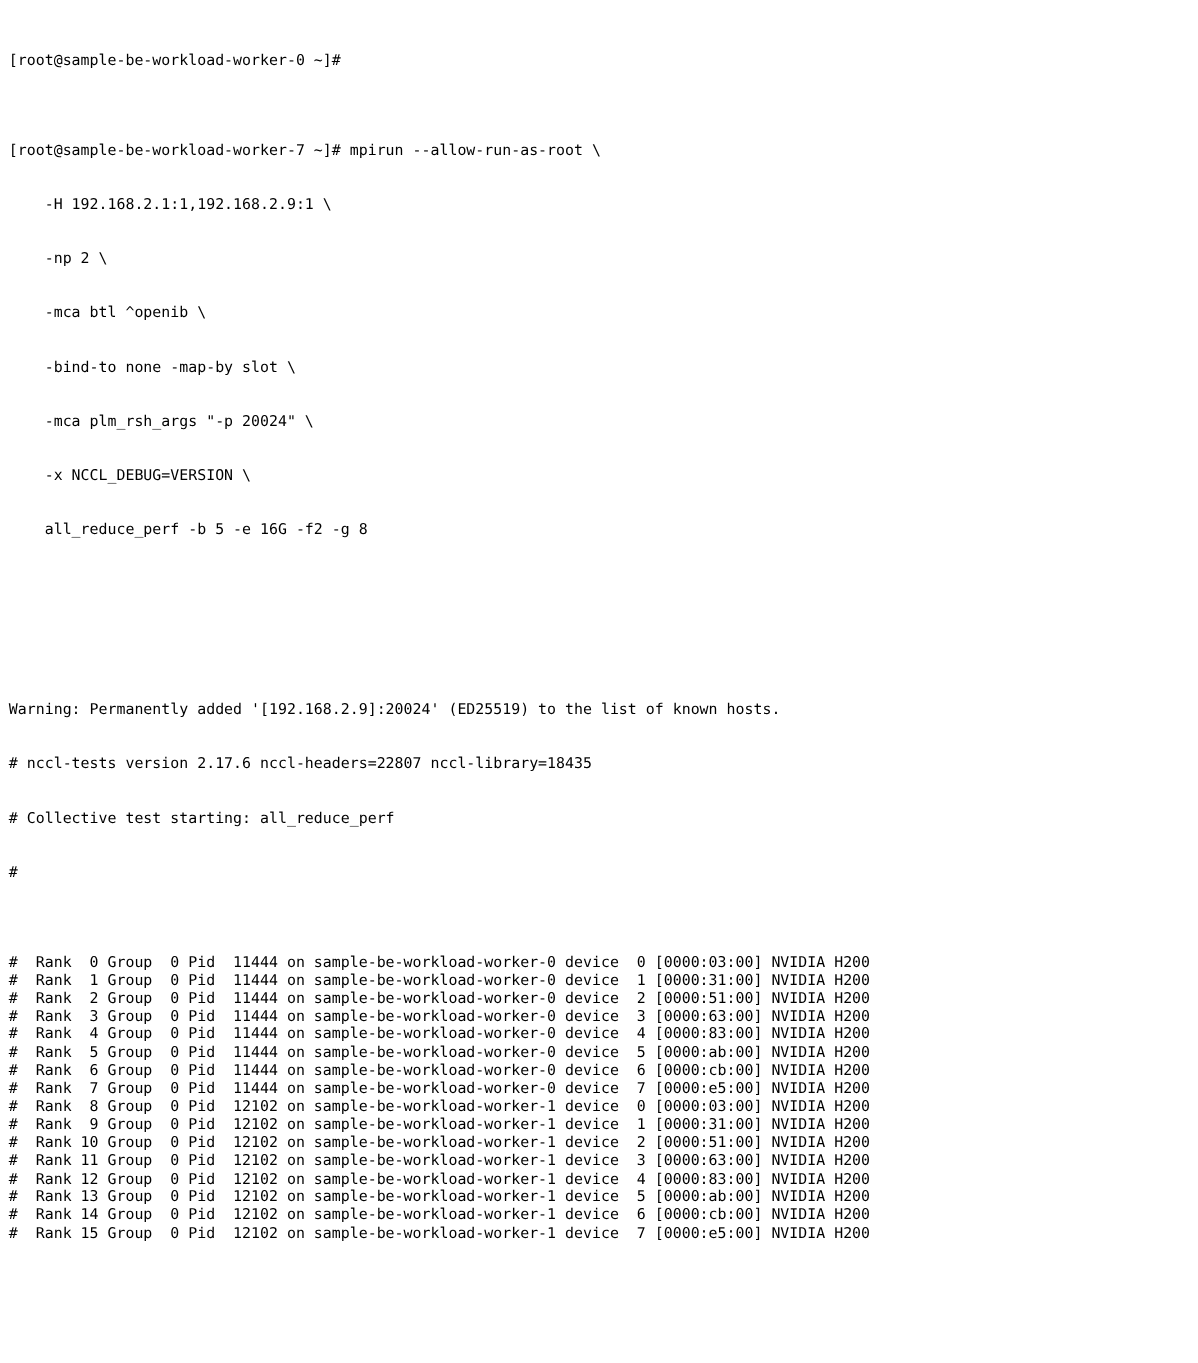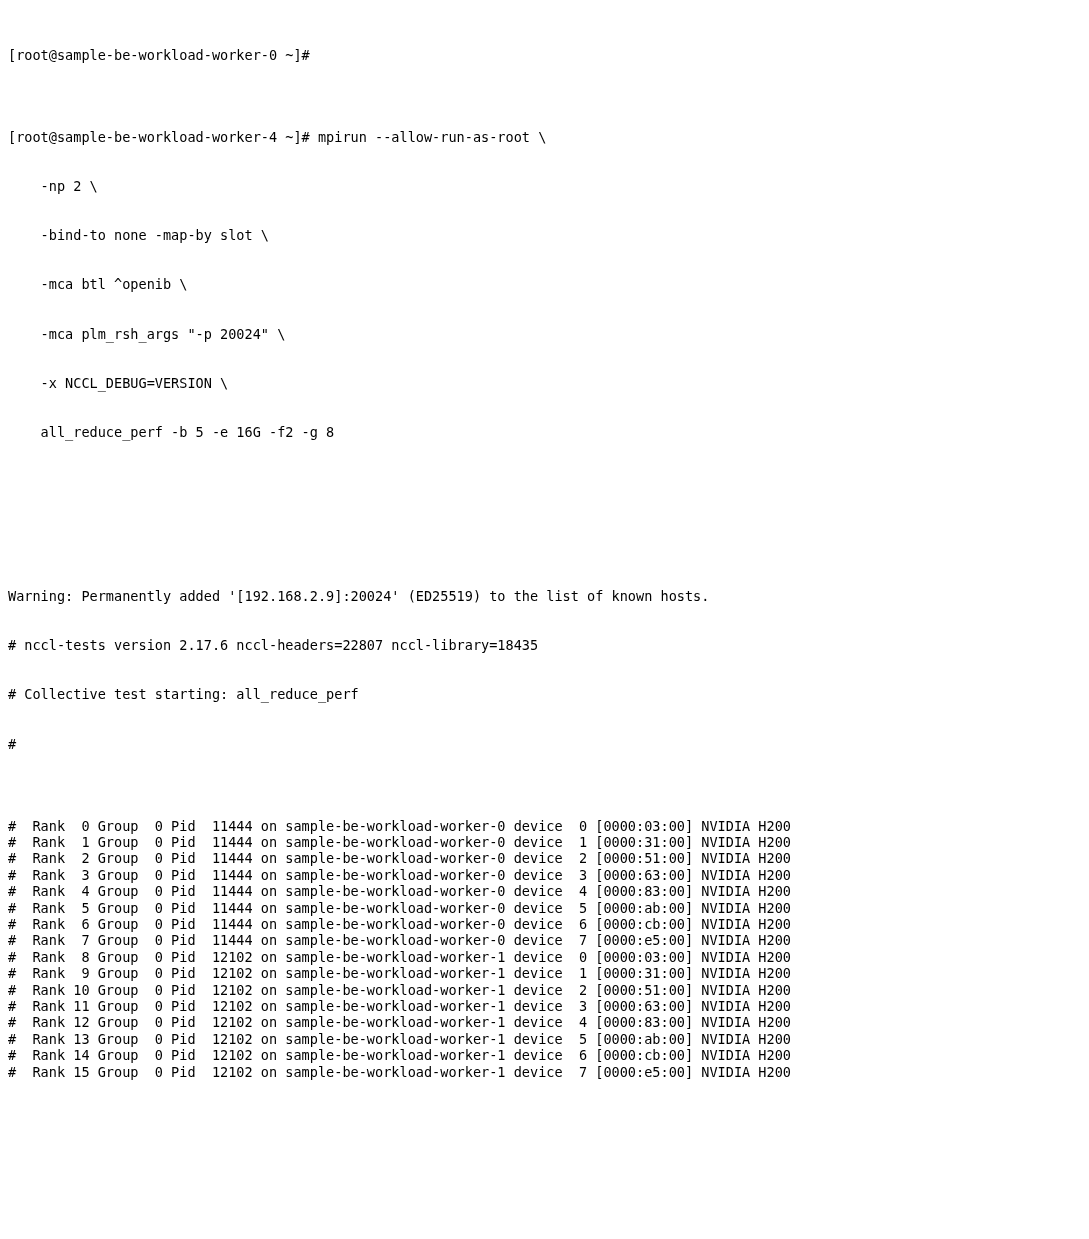"[root@sample-be-workload-worker-4 ~]#" div.line { text: root@sample-be-workload-worker-4 -> root@sample-be-workload-worker-7 }
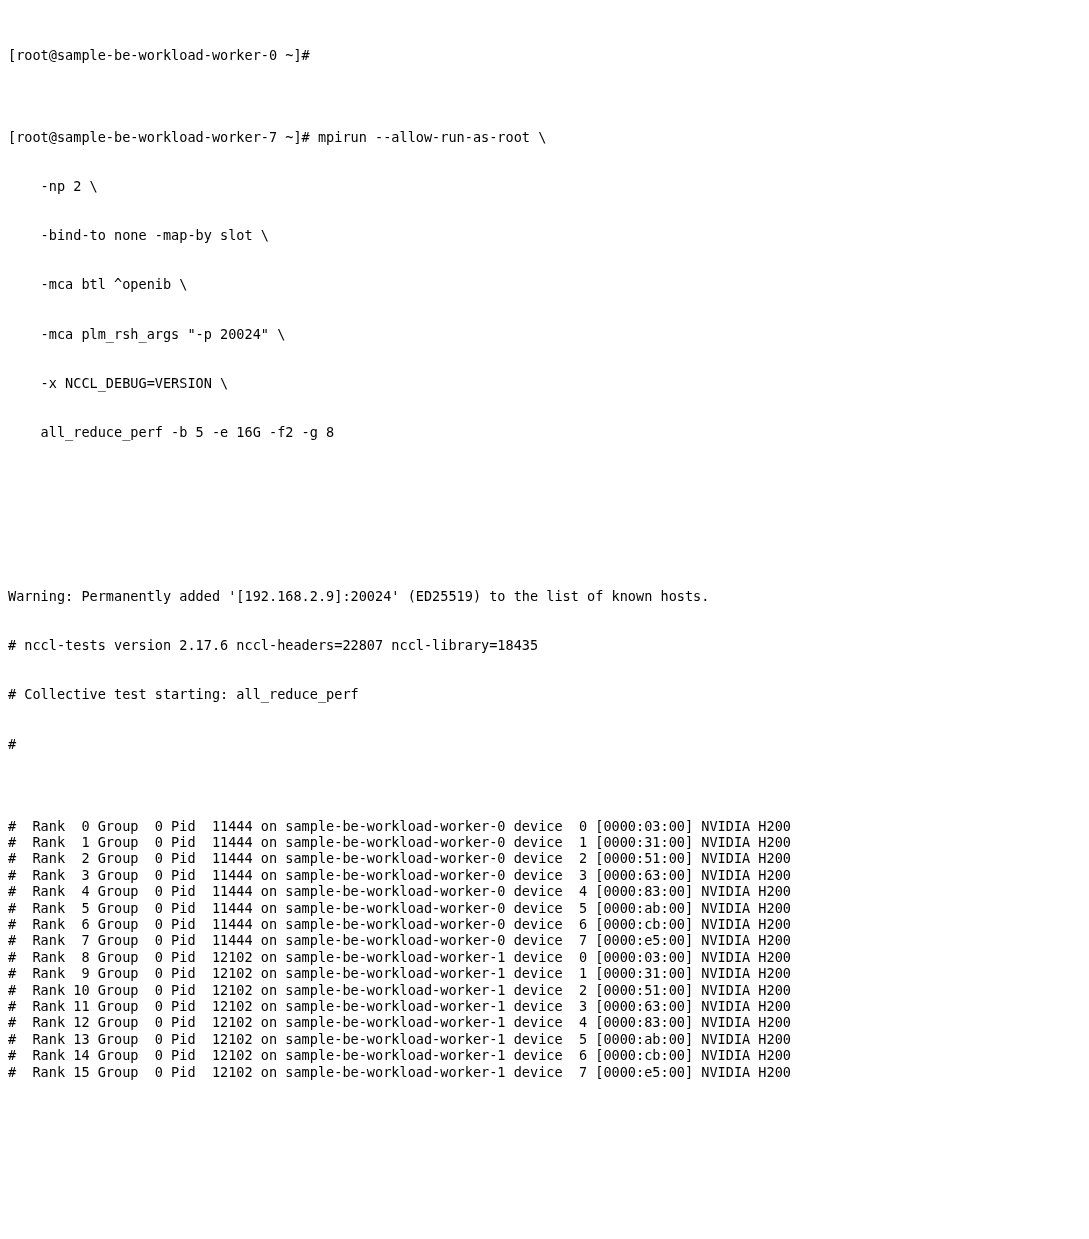"-H 192.168.2.1:1,192.168.2.9:1 \" div.line { html: none -> <div> -H 192.168.2.1:1,192.168.2.9:1 \</div> }
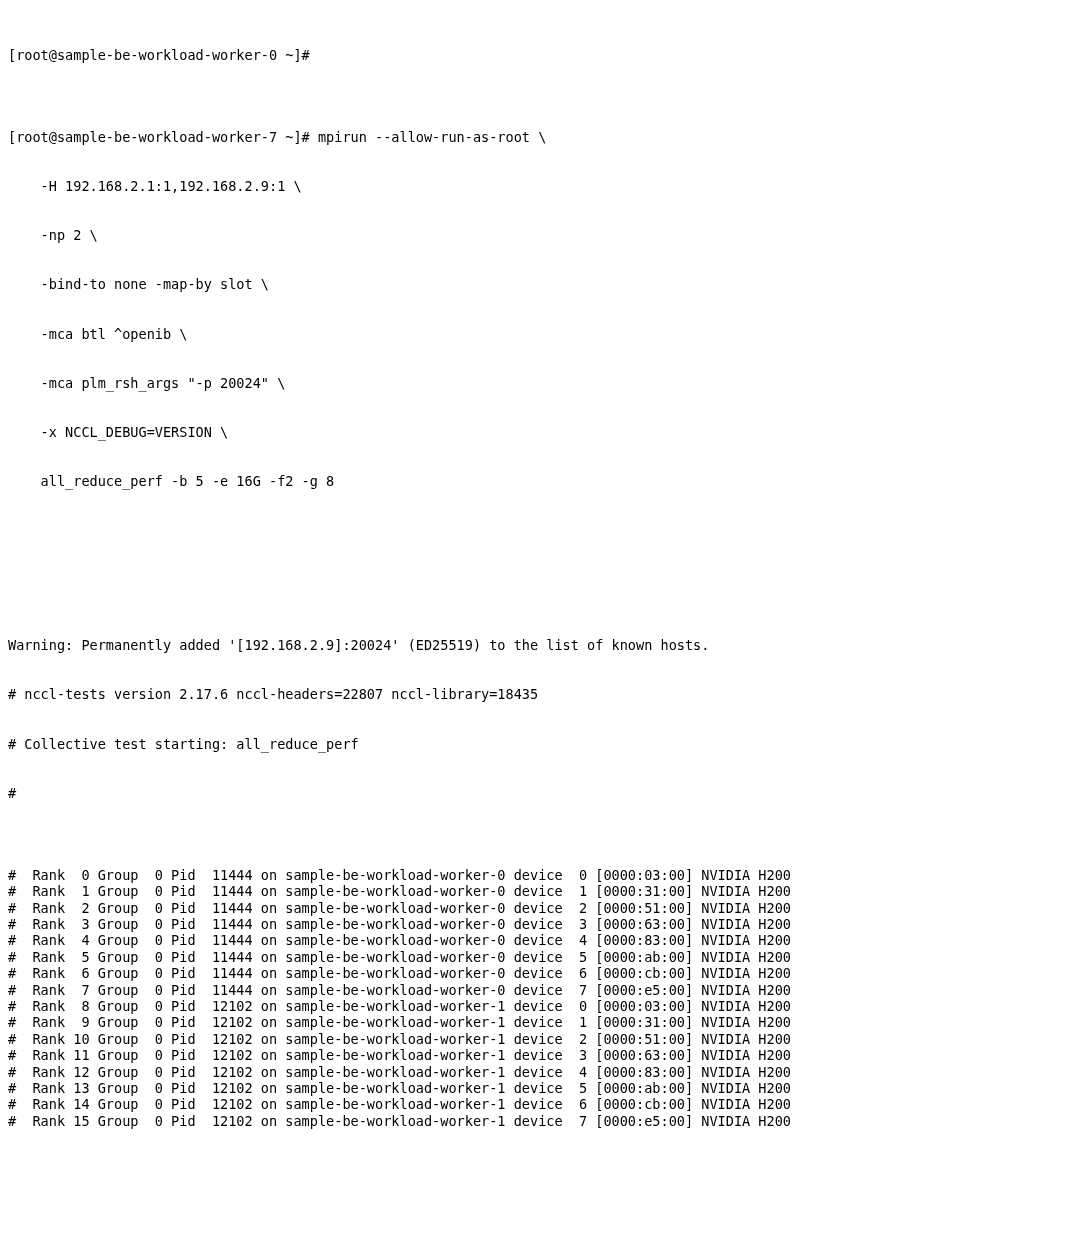"-bind-to none -map-by slot \" div.line { order: before "-mca btl ^openib \" -> after "-mca btl ^openib \" }
